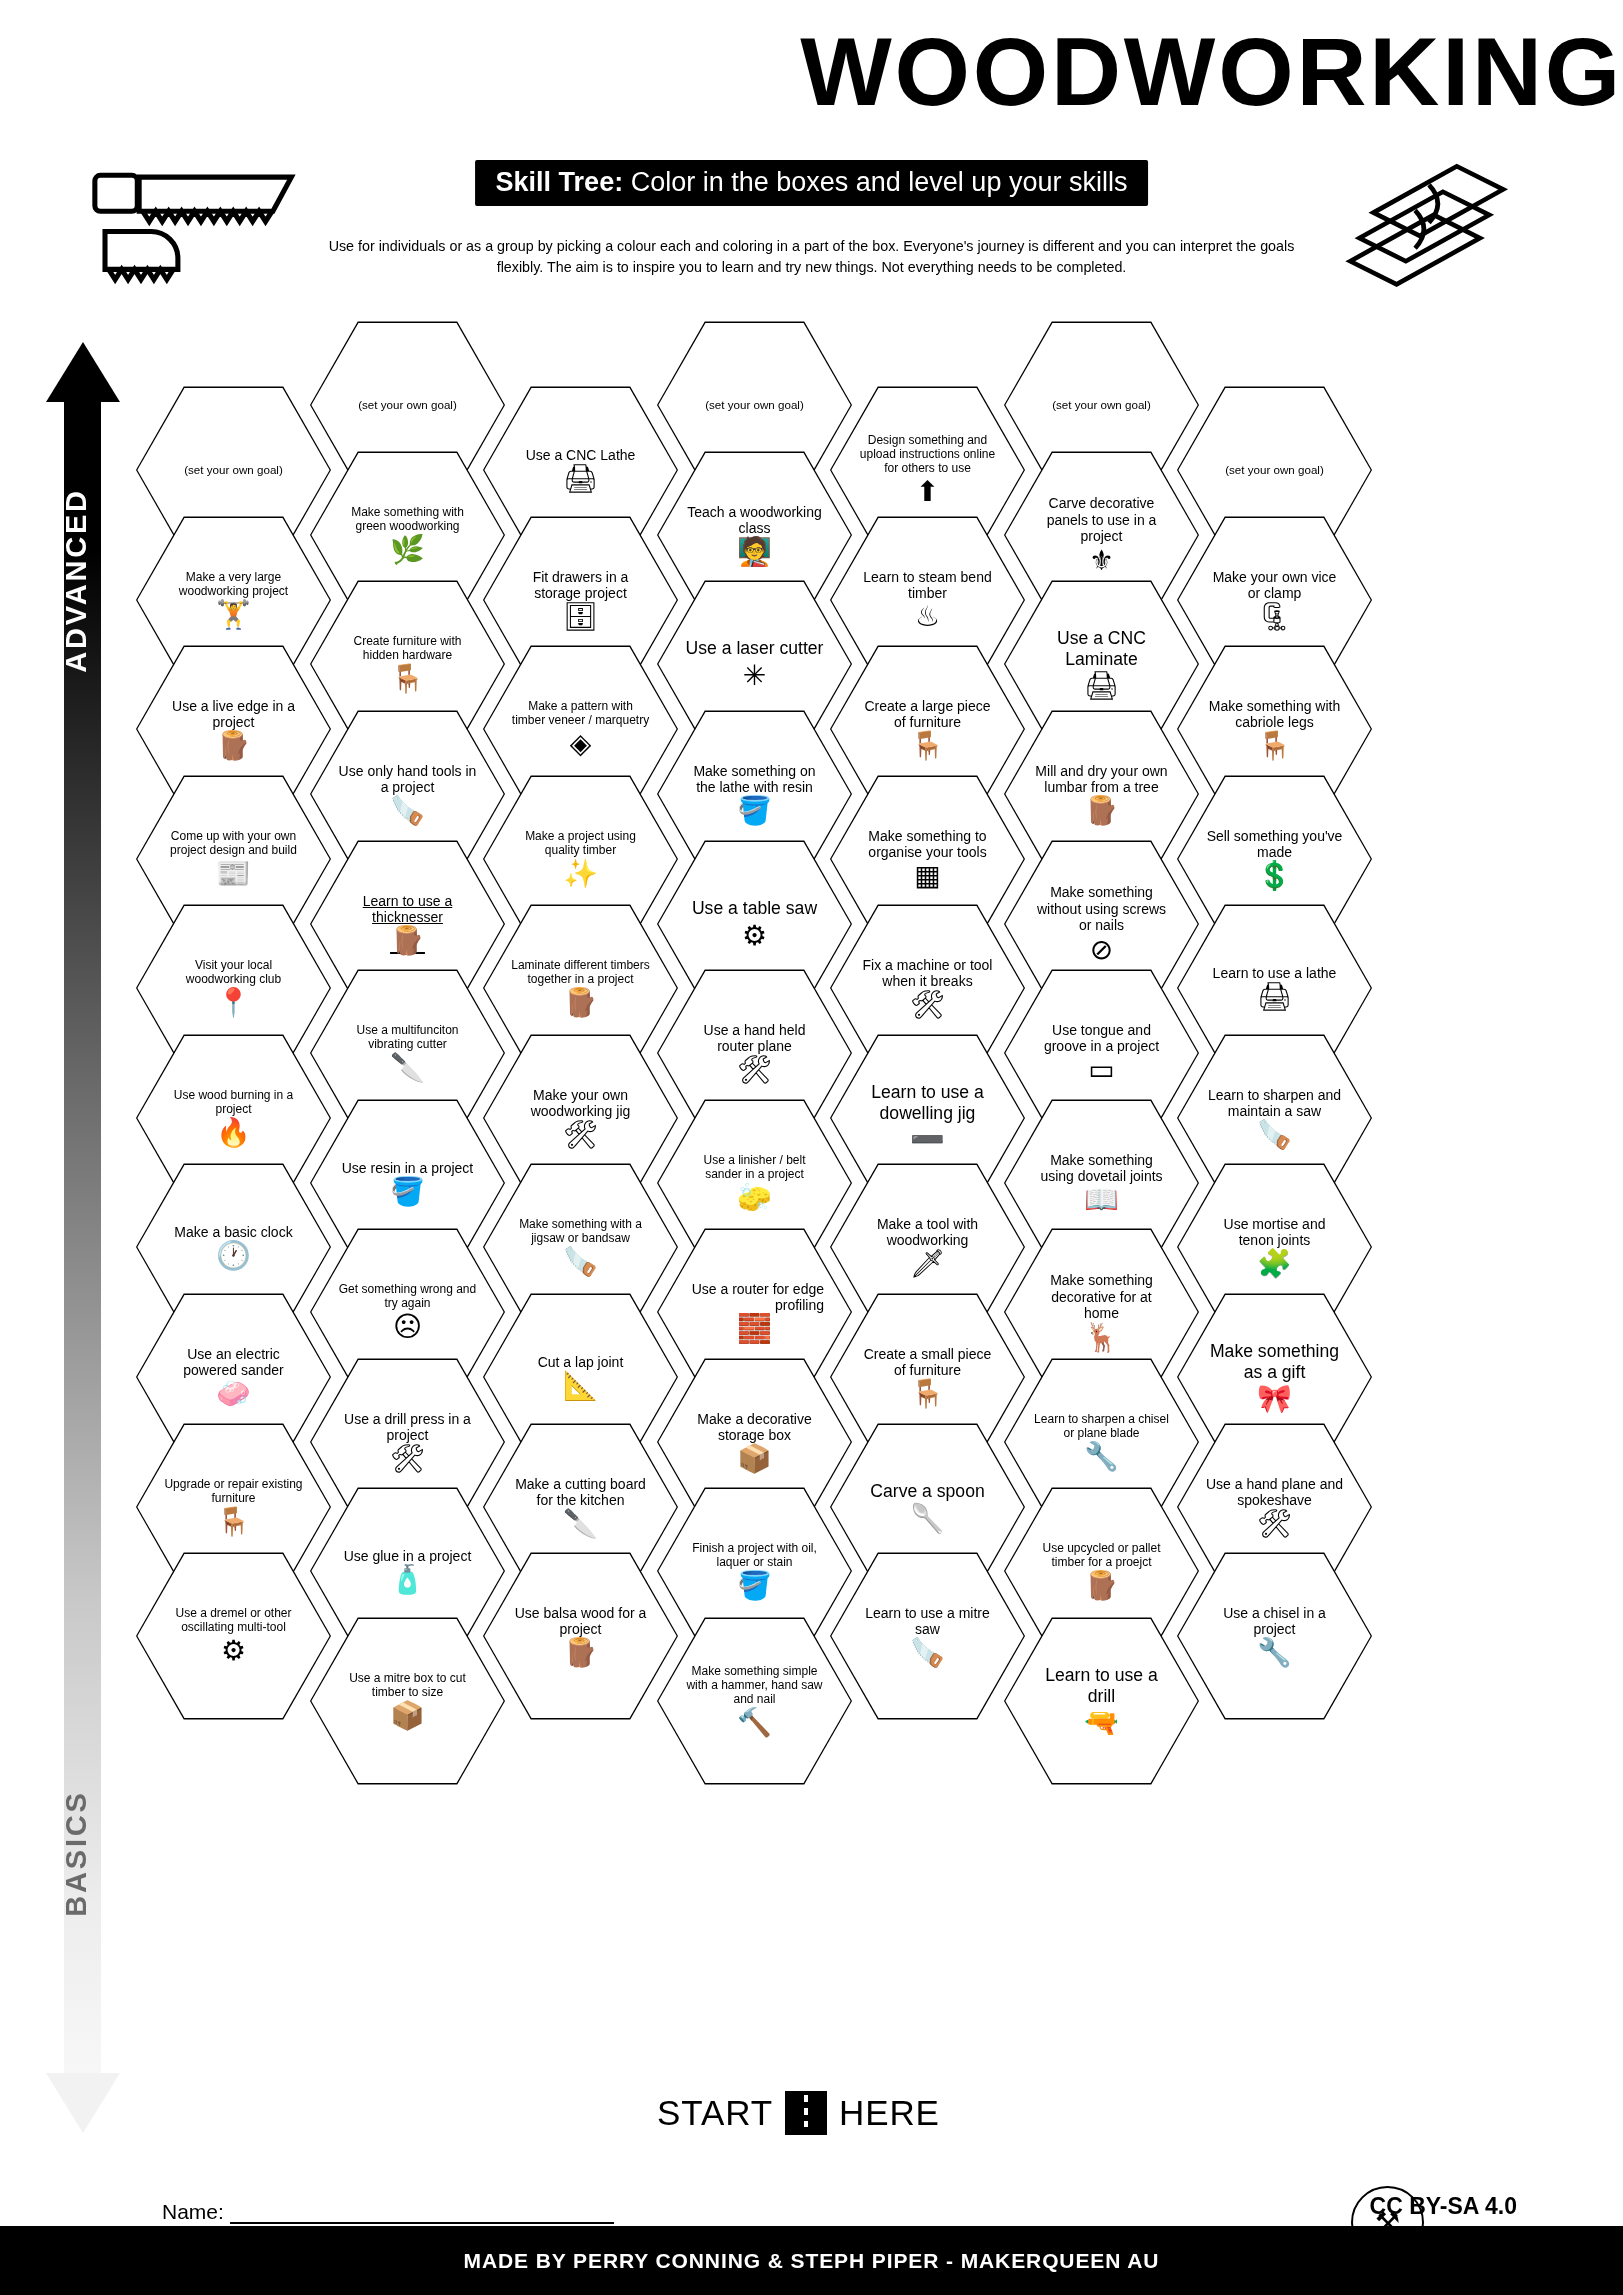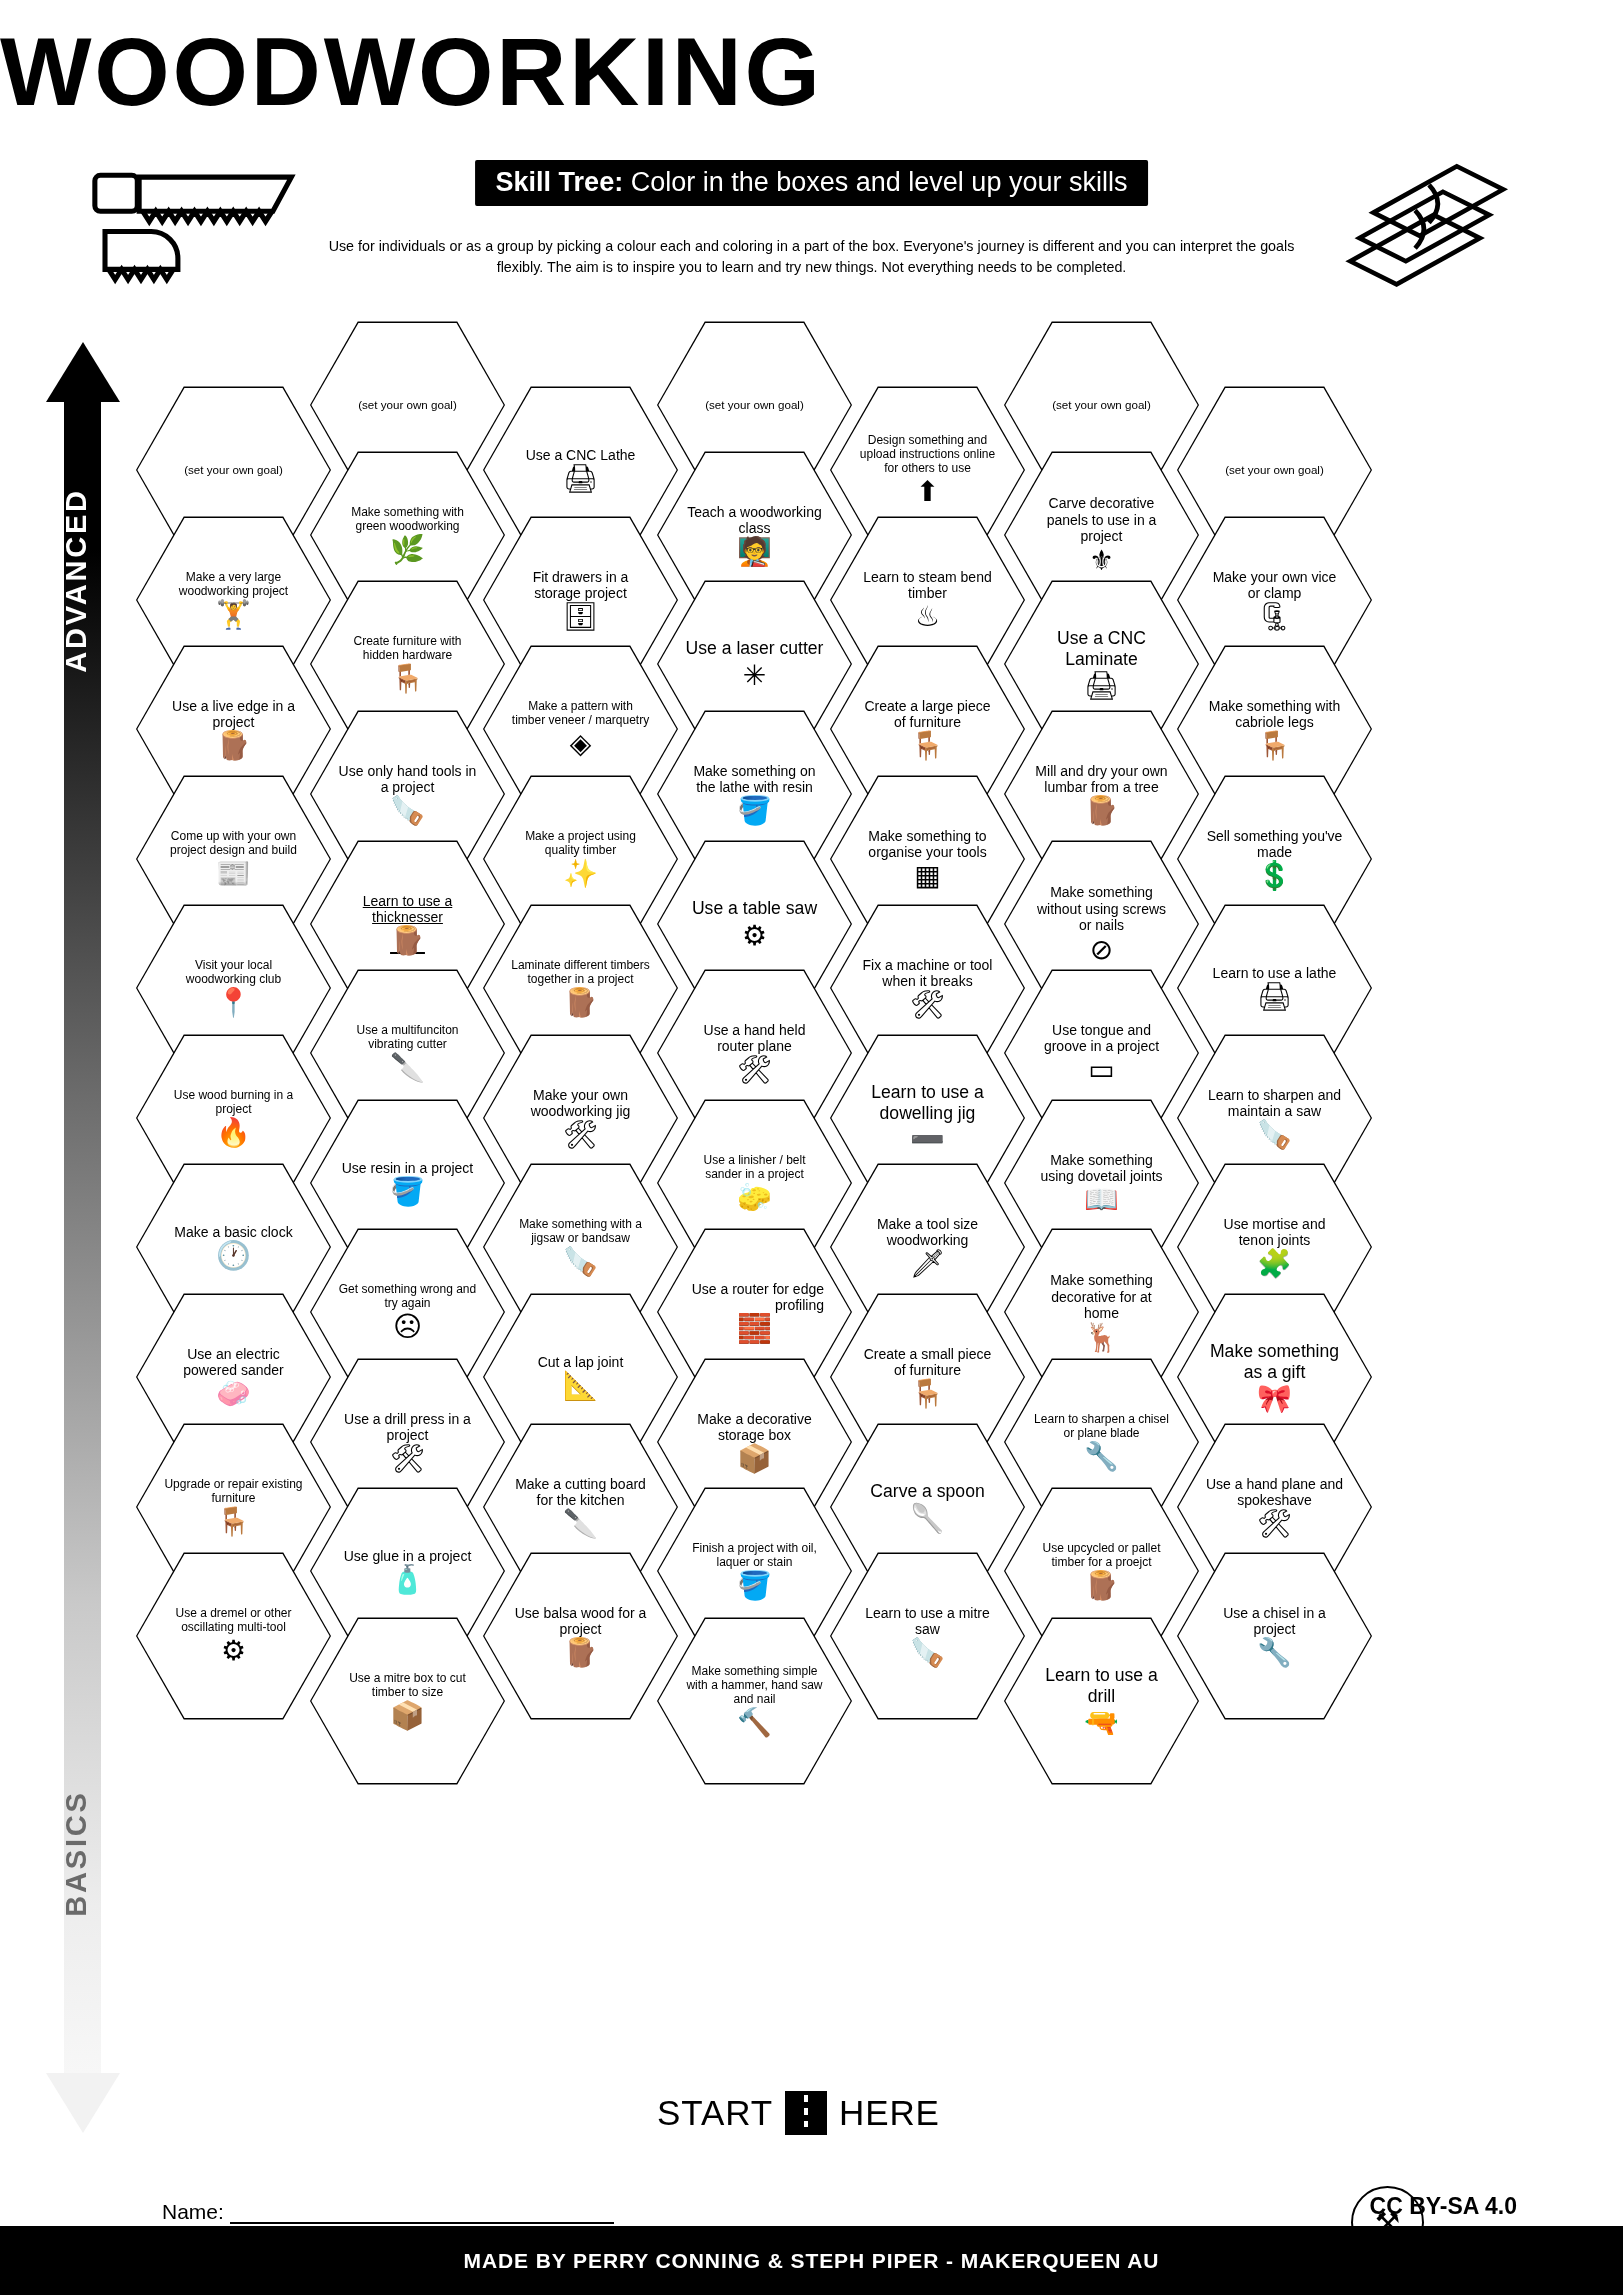"WOODWORKING" .title { text-align: left -> right }
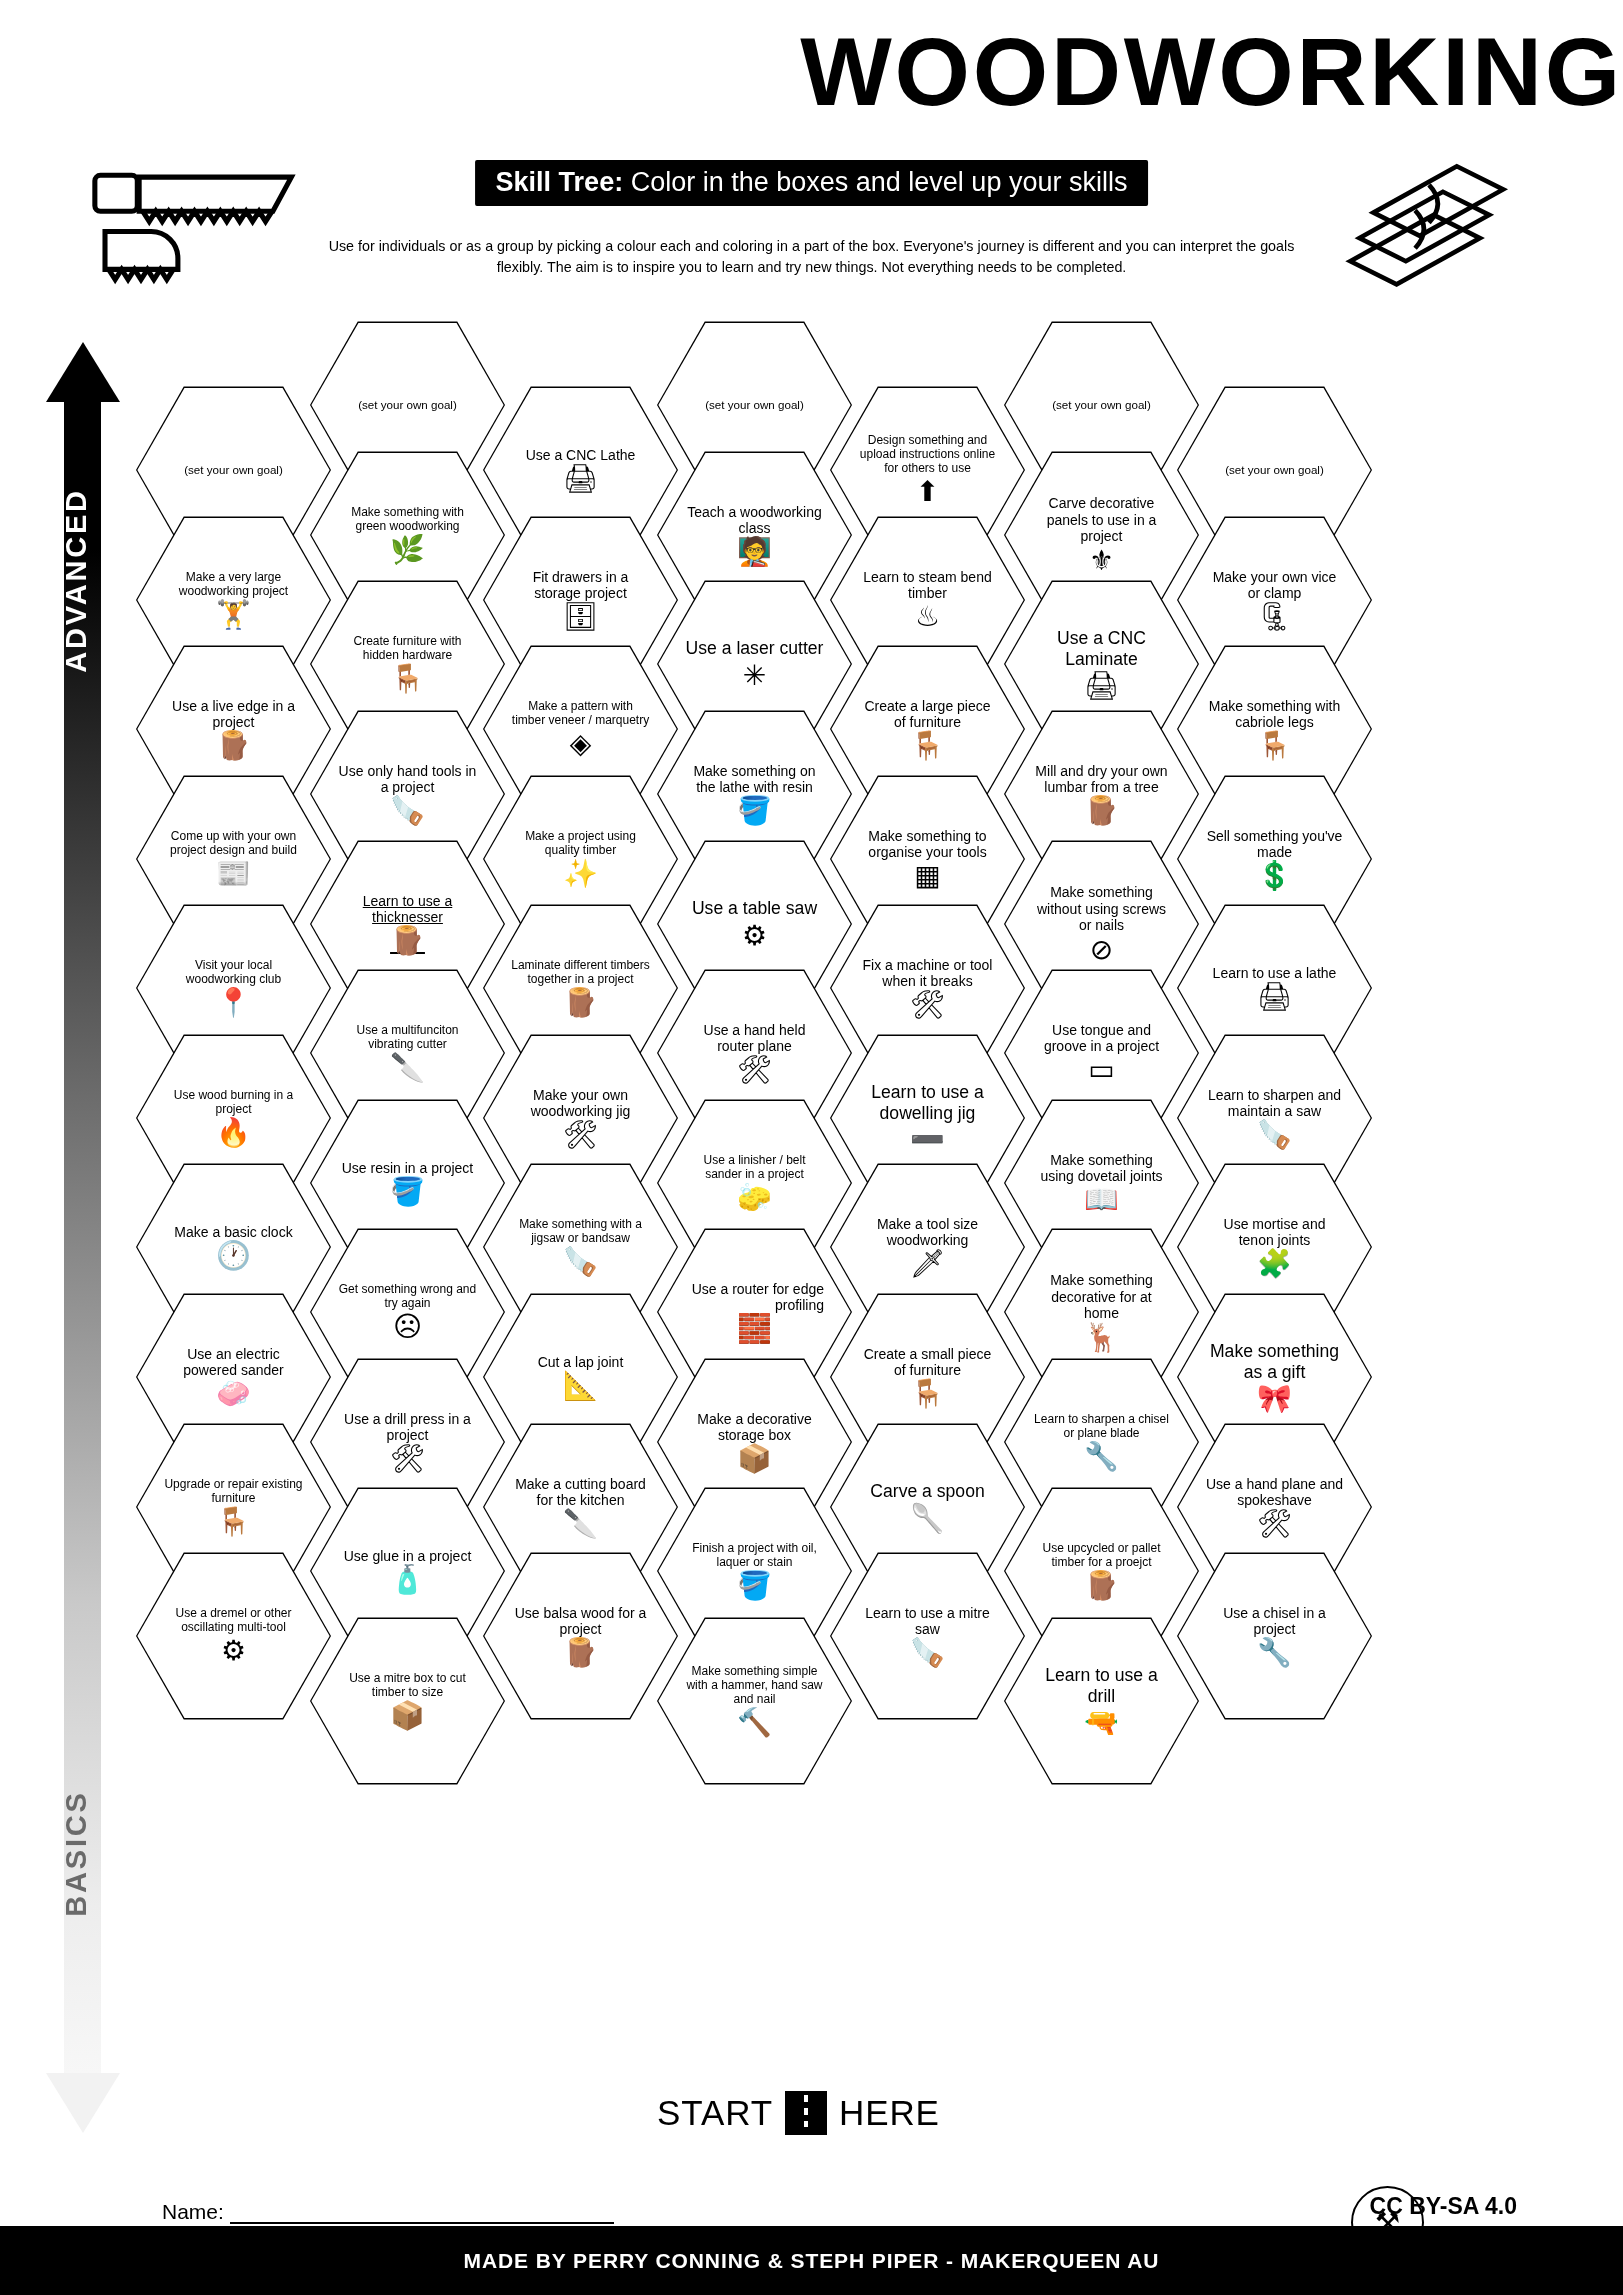"Make a tool size woodworking" div.label { text: size -> with }
